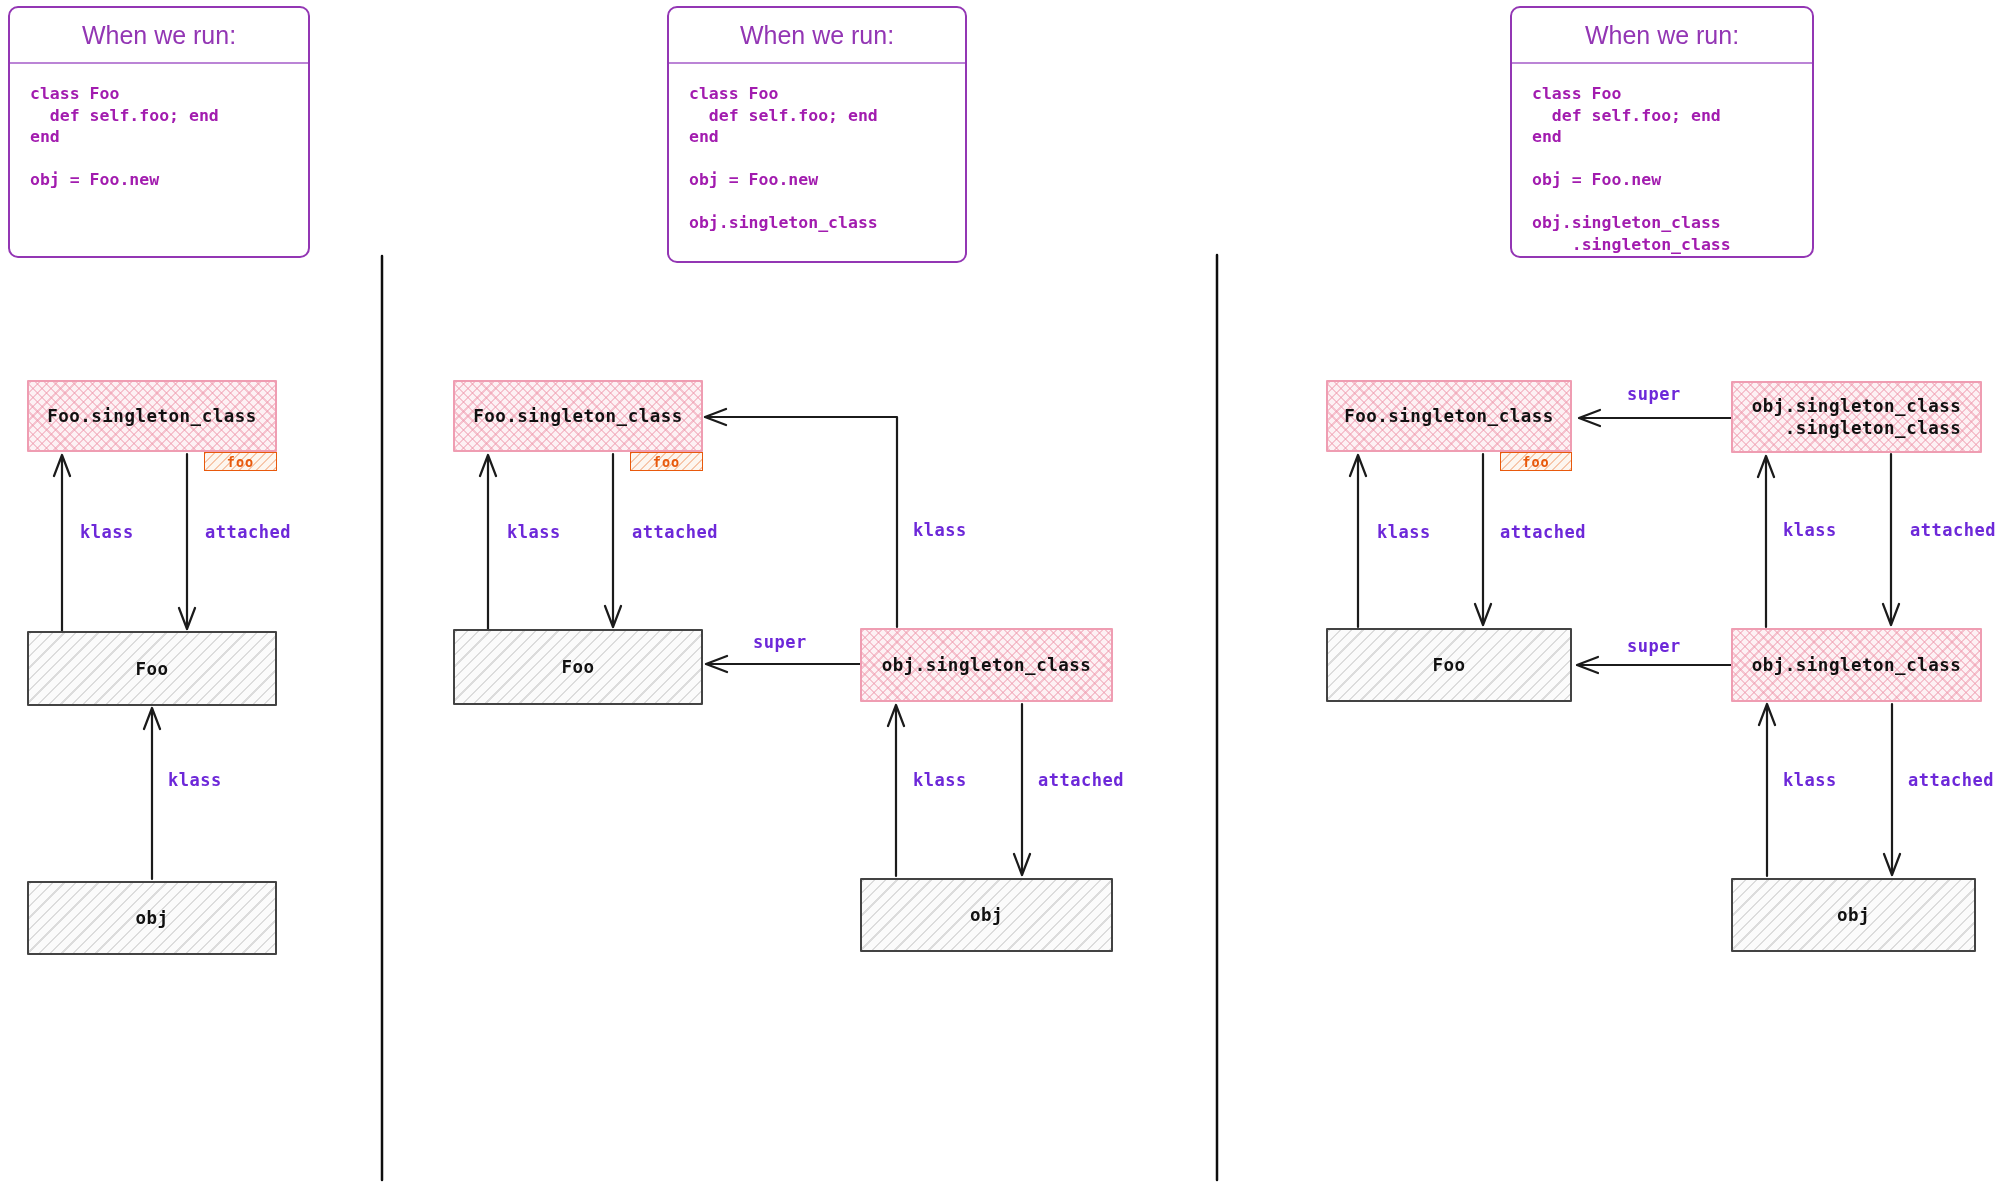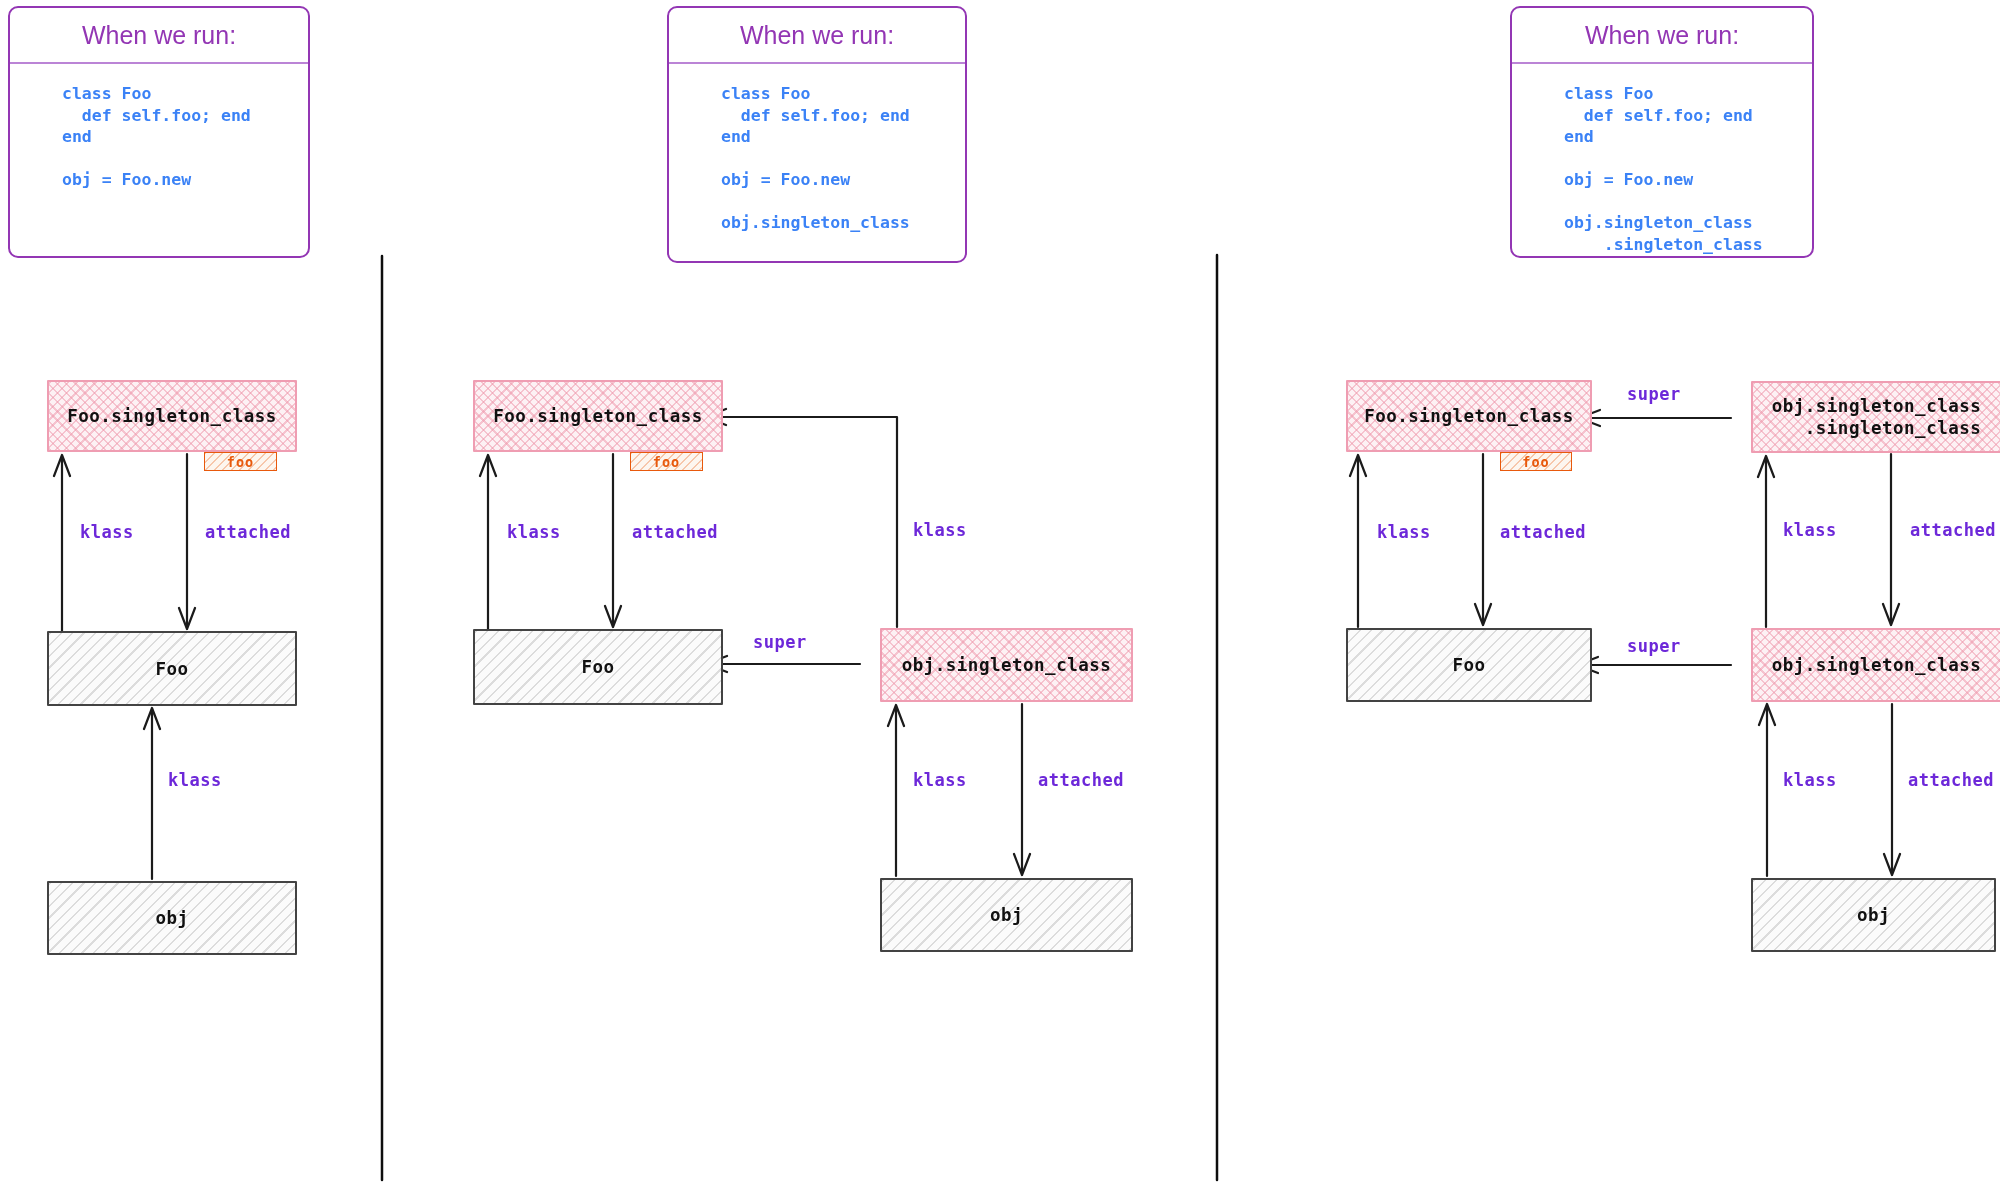"class Foo" .codebox-code { color: #3b82f6 -> #a21caf; margin-left: 32px -> none }
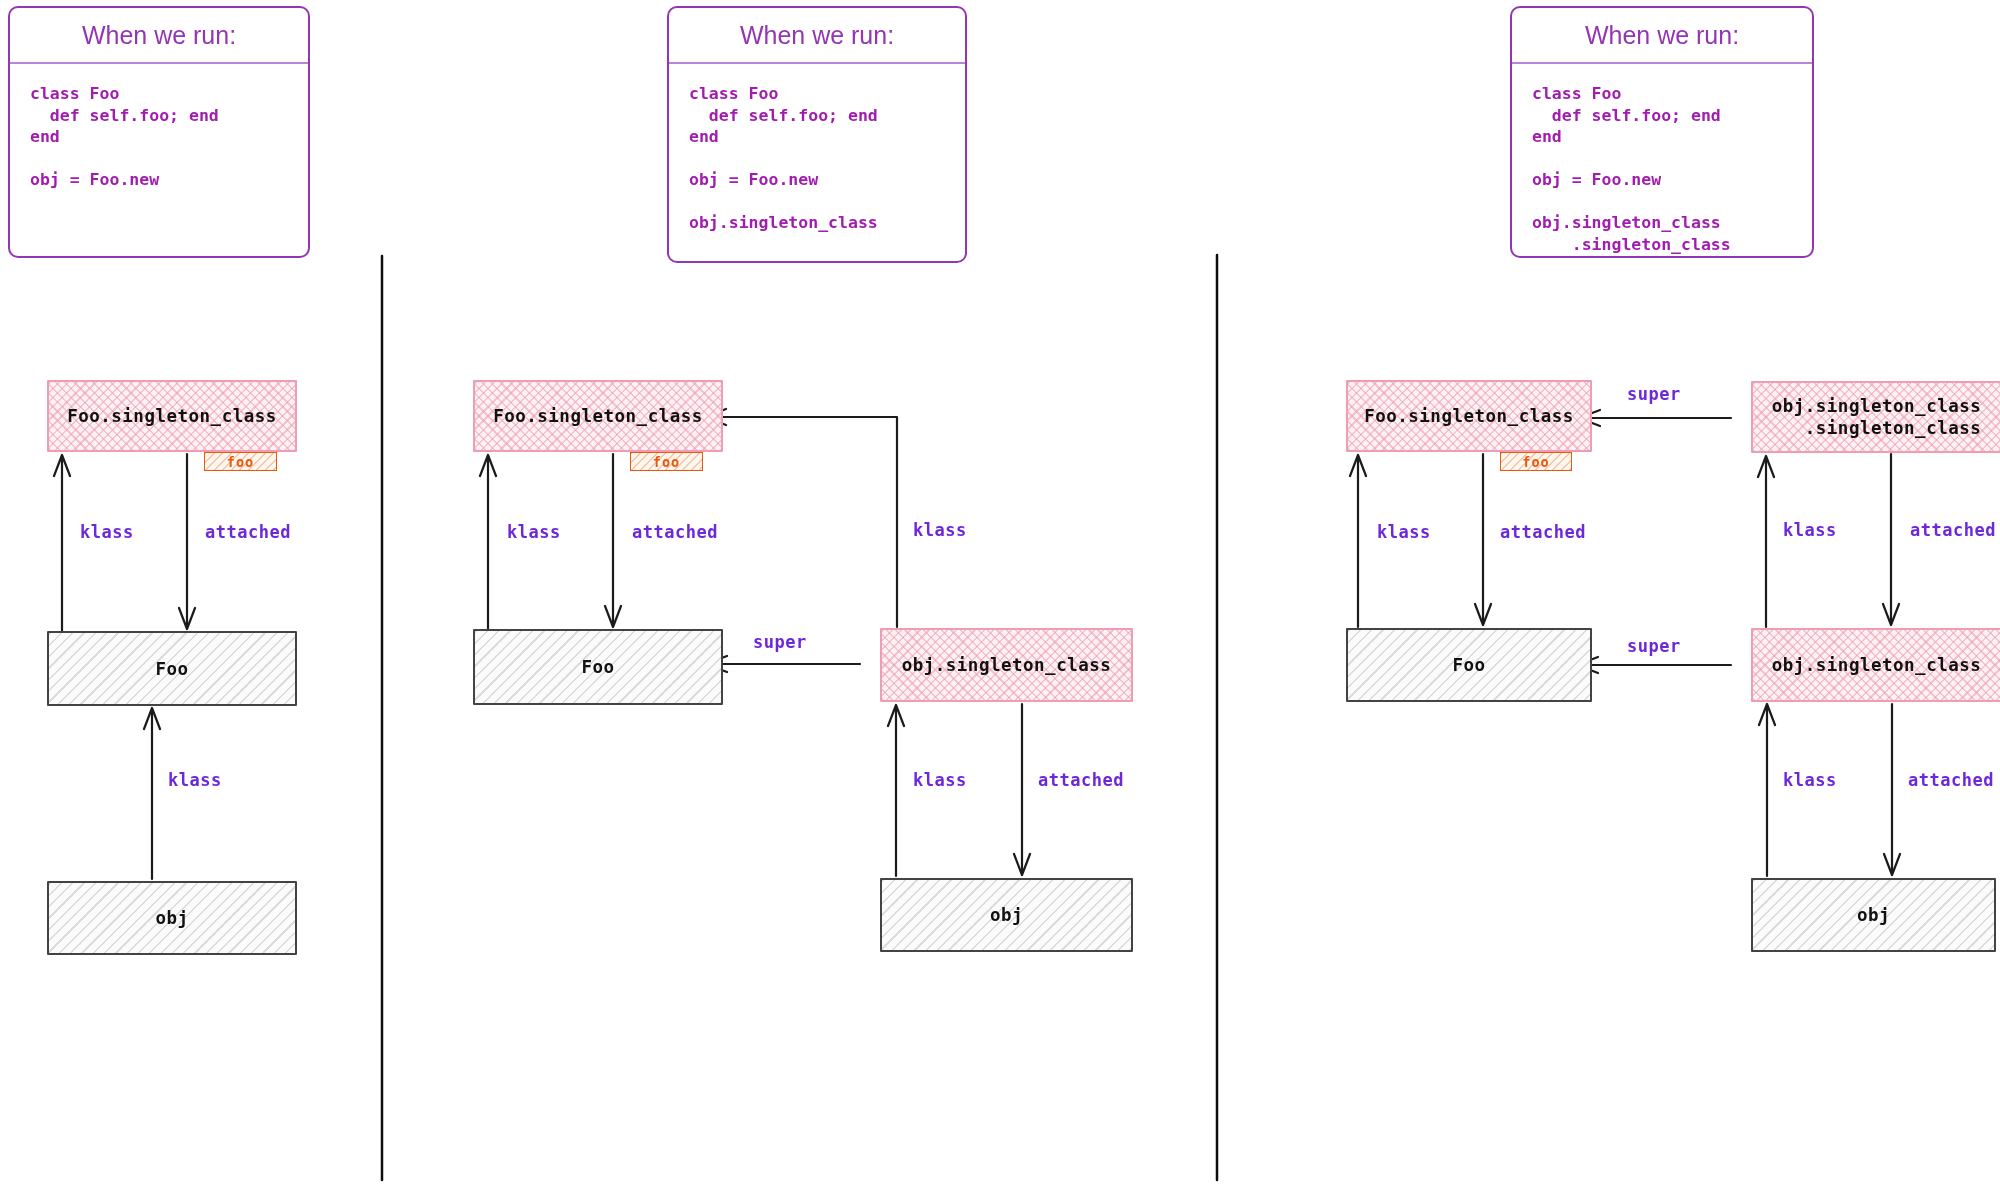"Foo.singleton_class" .node { margin-left: 20px -> none }
